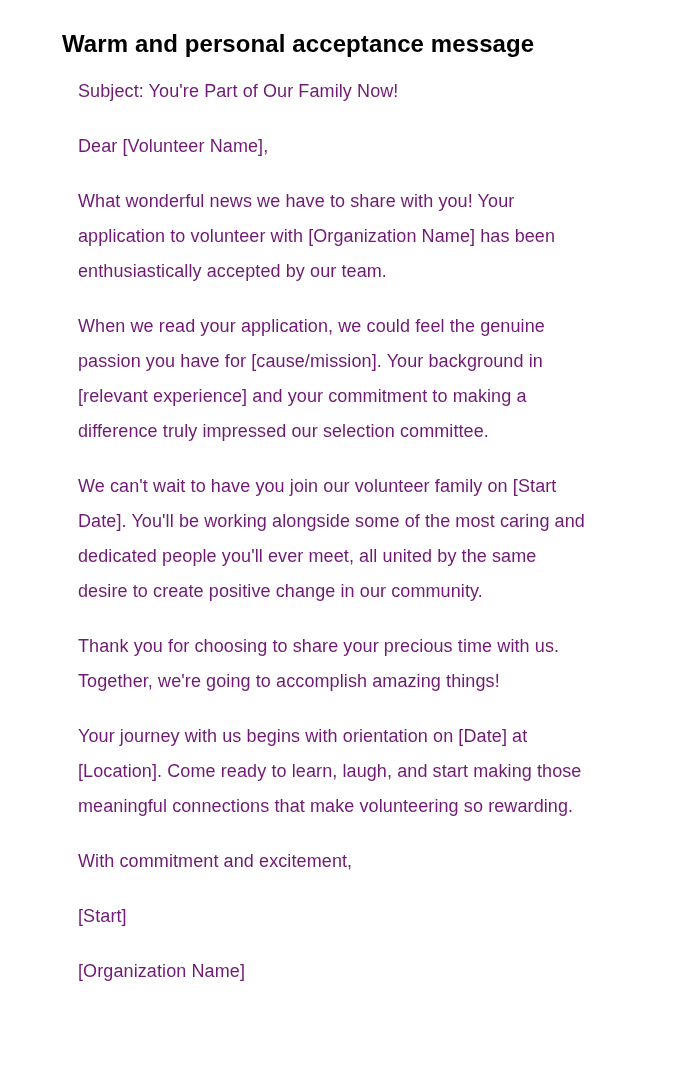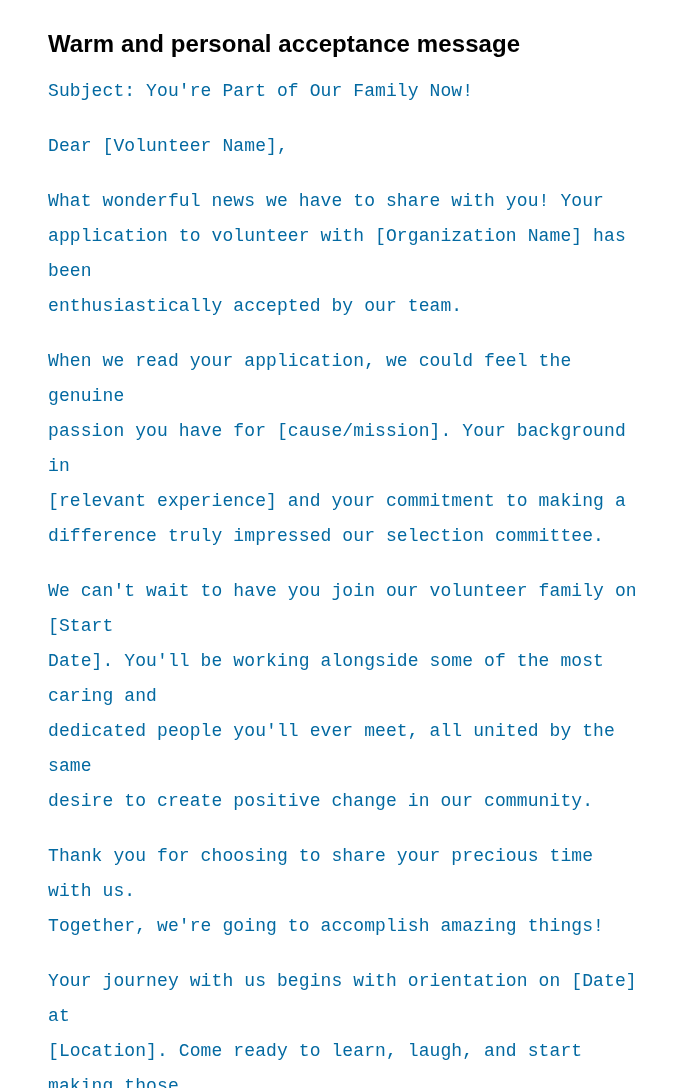"Warm and personal acceptance message" .page { padding: 27px 58px 30px 48px -> 27px 58px 30px 62px }
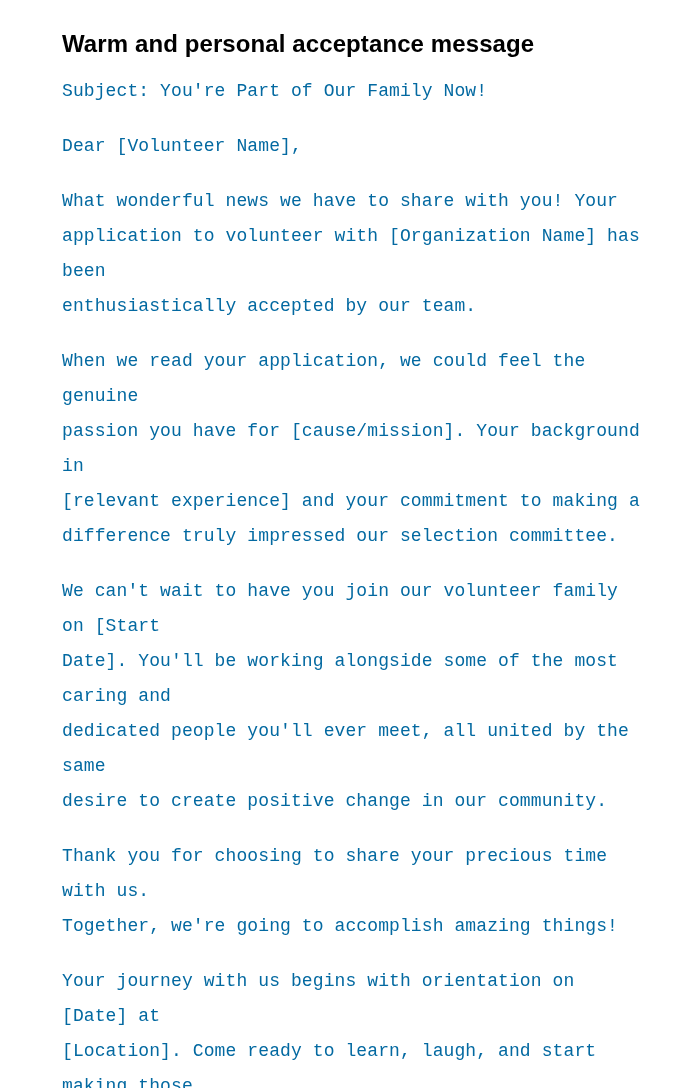"Subject: You're Part of Our" .doc-paragraph { color: #0369a1 -> #701a75; font-family: Liberation Mono, monospace -> none; margin: 0 0 20px 0 -> 0 0 20px 16px }
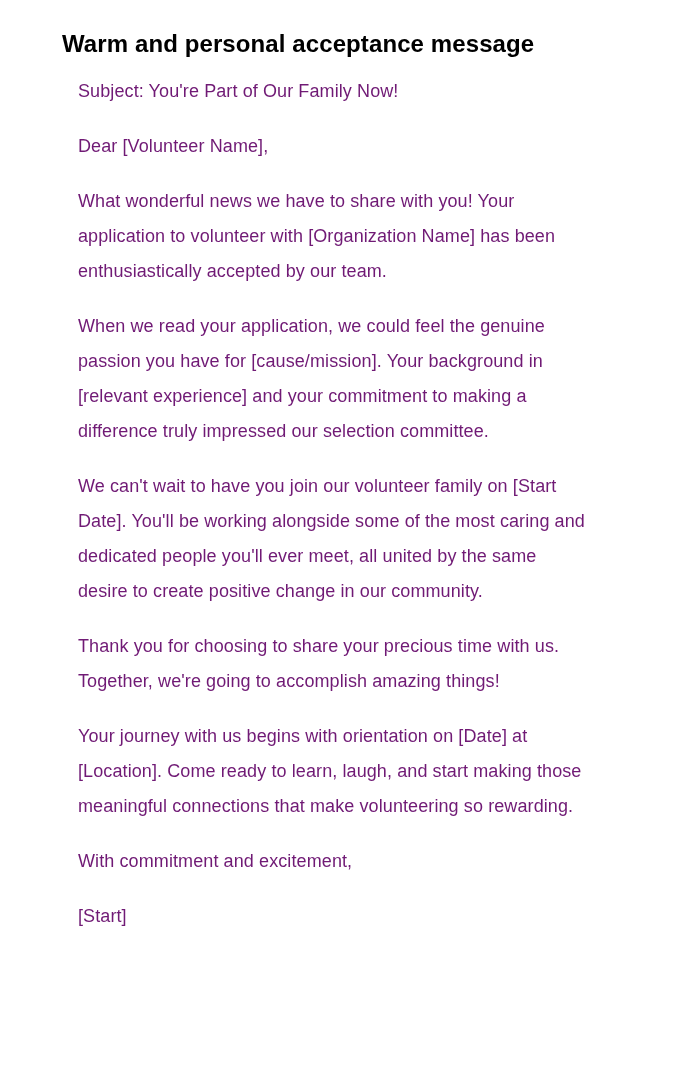"[Organization Name]" p.doc-paragraph { html: none -> <p>[Organization Name]</p> }
